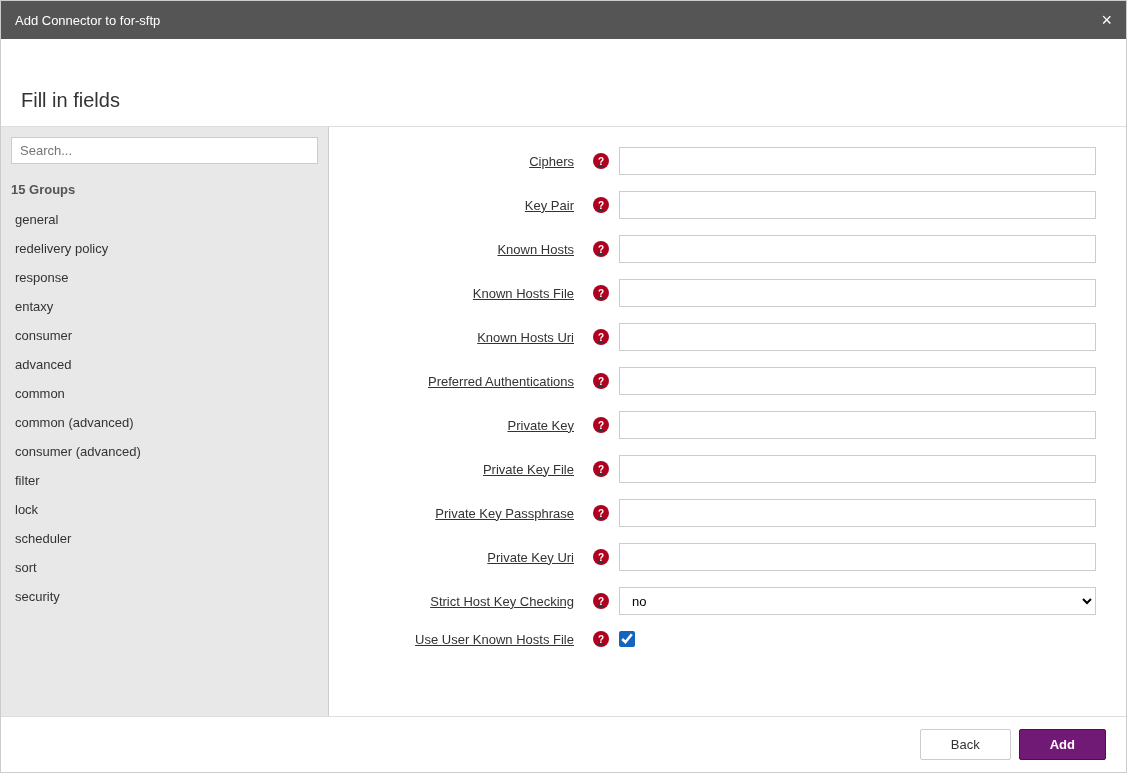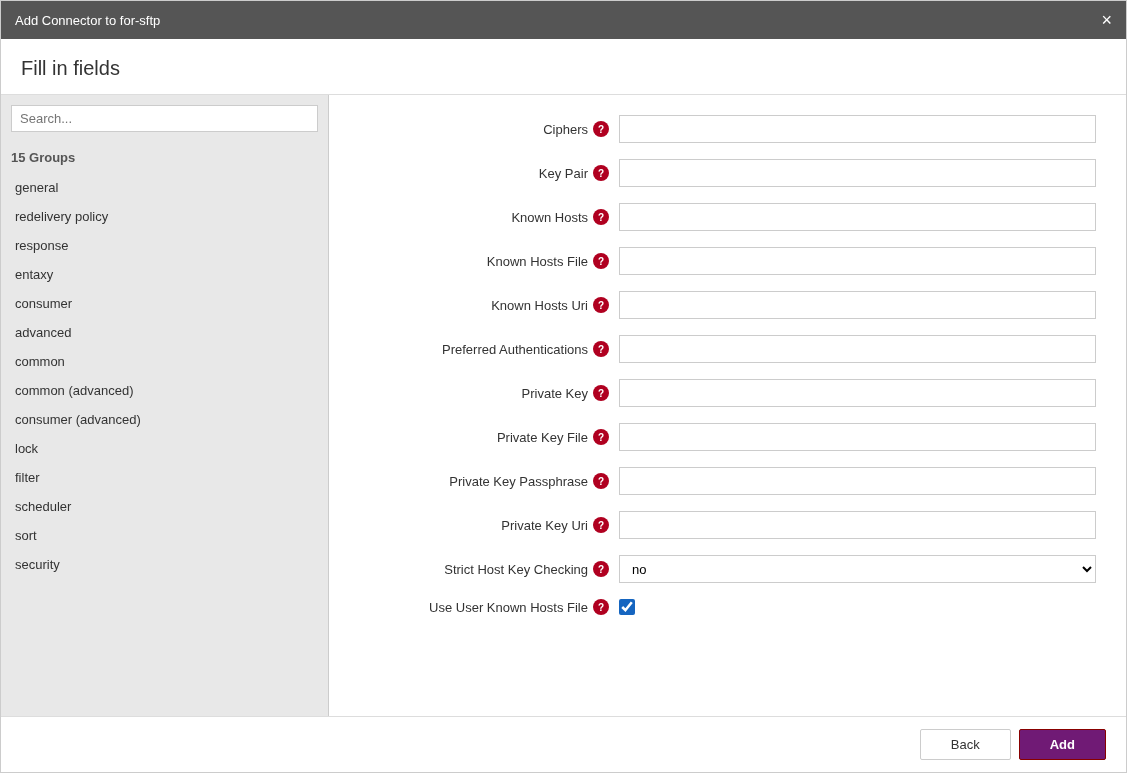"Fill in fields" .dialog-title-section h2 { margin-top: none -> 32px }
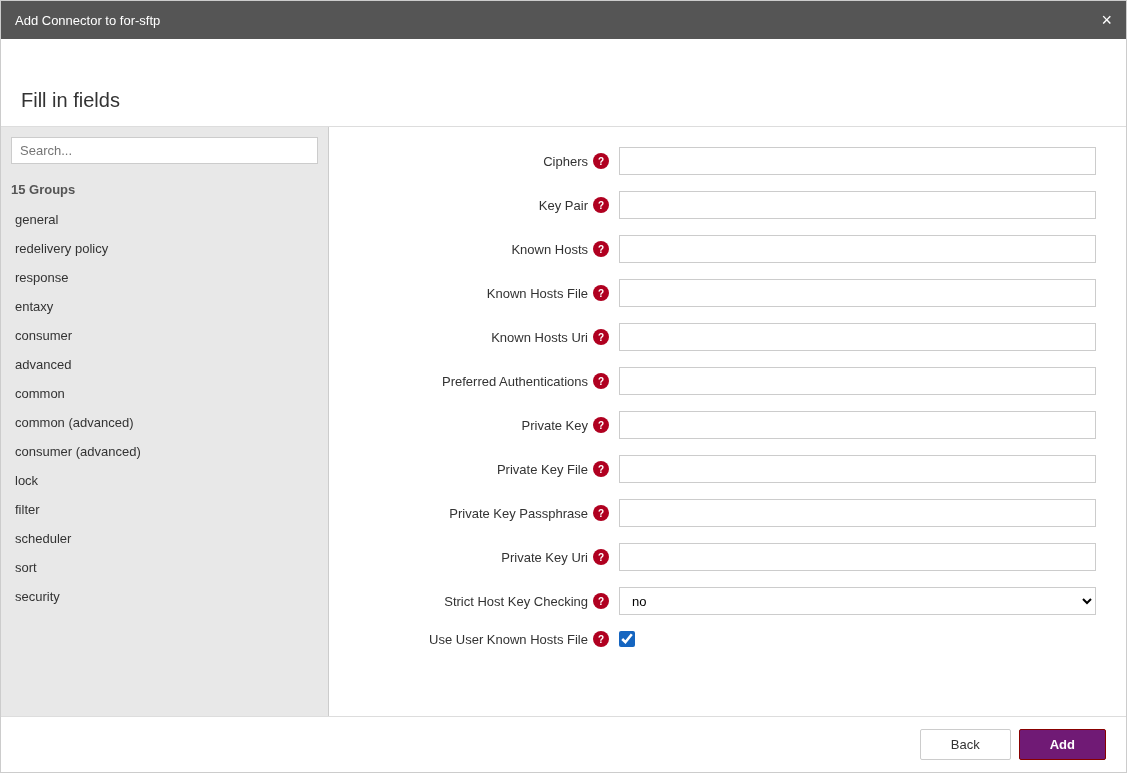"Ciphers" .form-label { gap: 5px -> 19px; text-decoration: none -> underline }
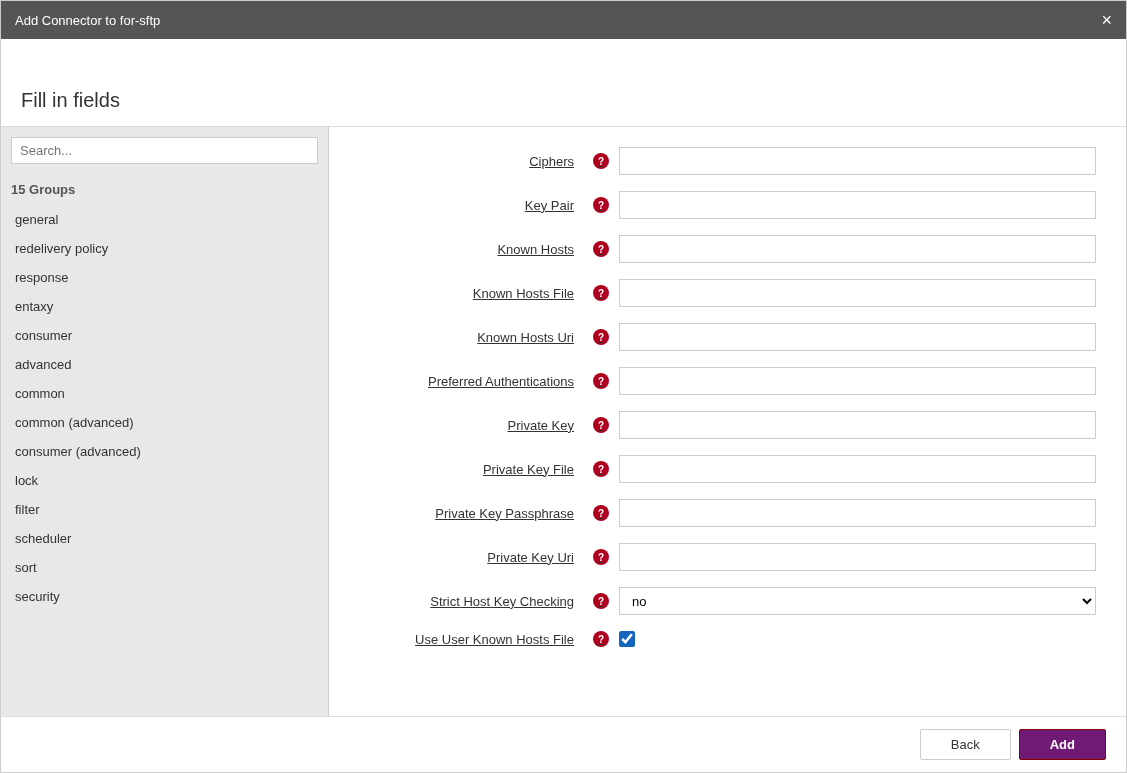"lock" div.sidebar-item { order: before "filter" -> after "filter" }
